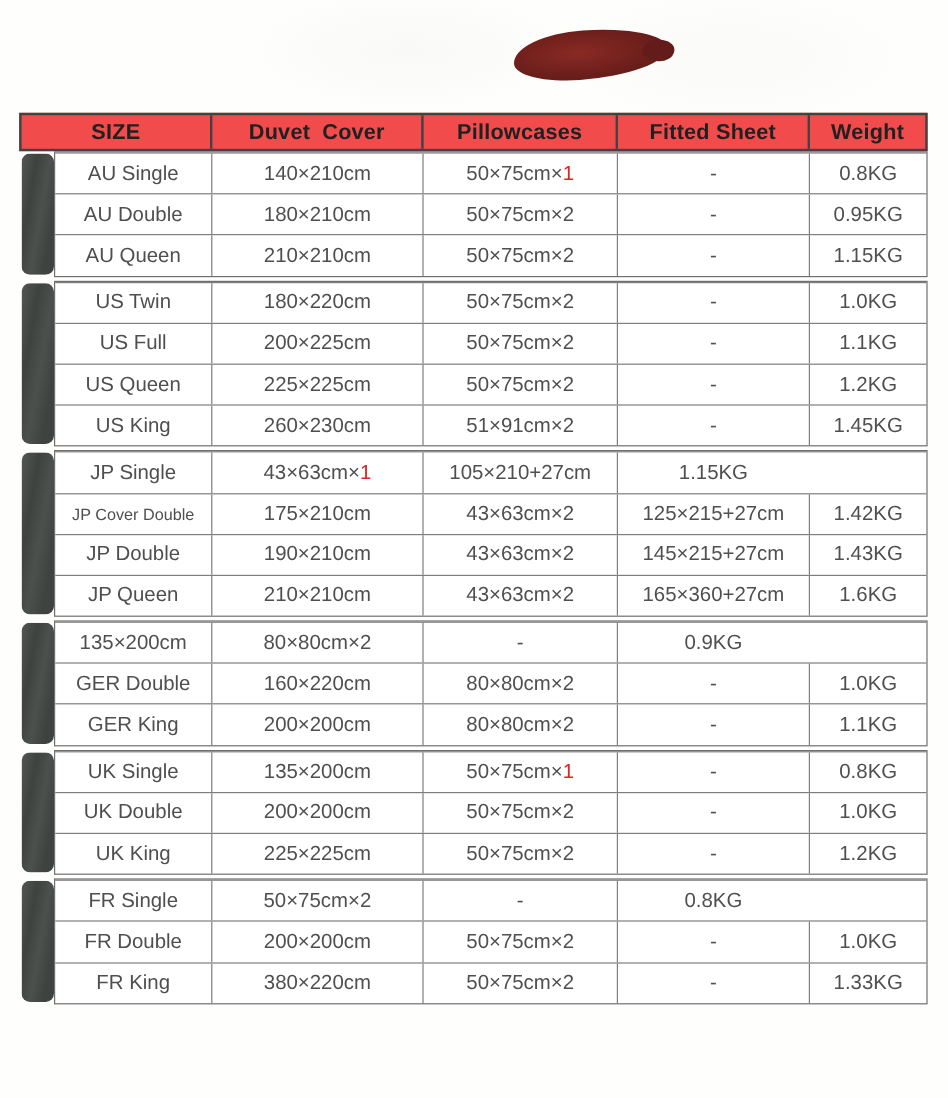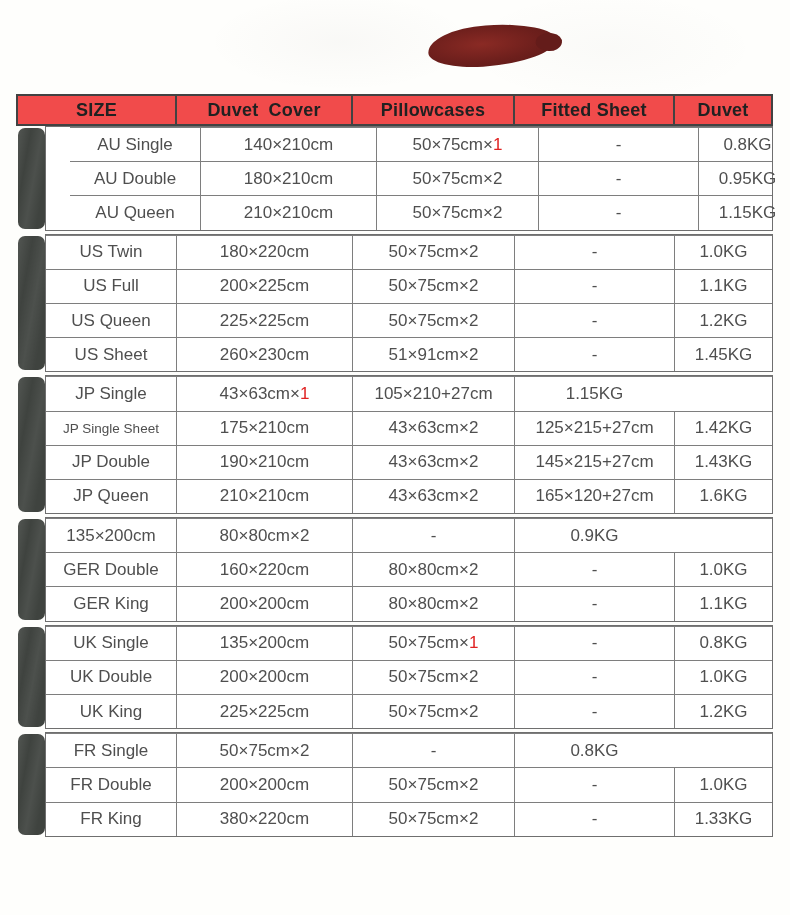"Duvet" div.th { text: Duvet -> Weight }
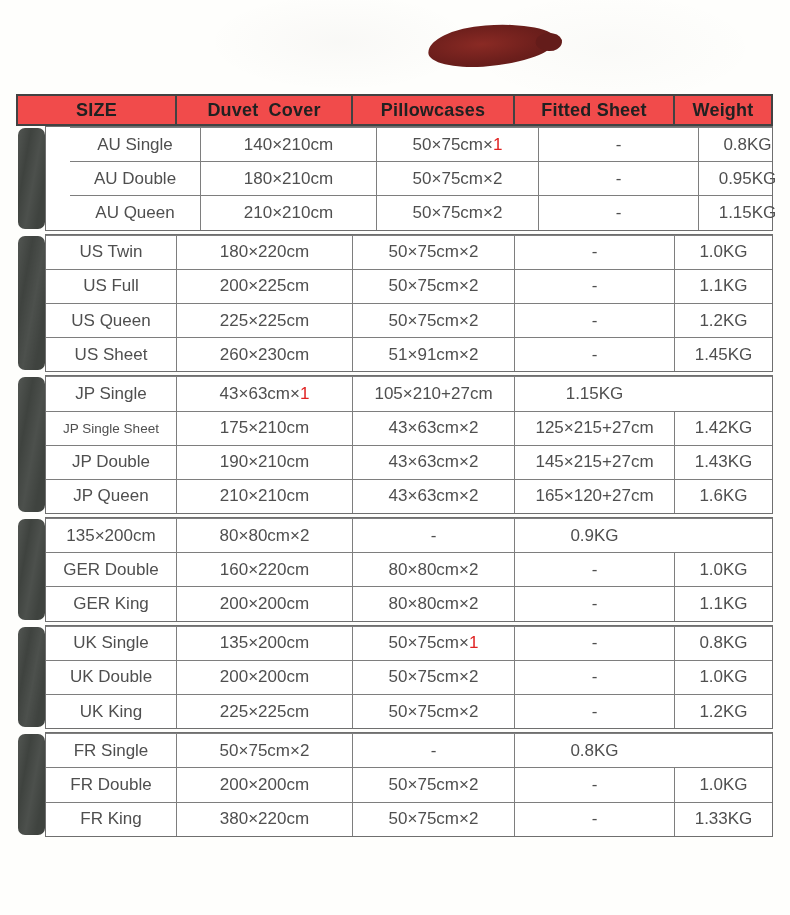"AU Single" .group.first { padding-left: 24px -> none }
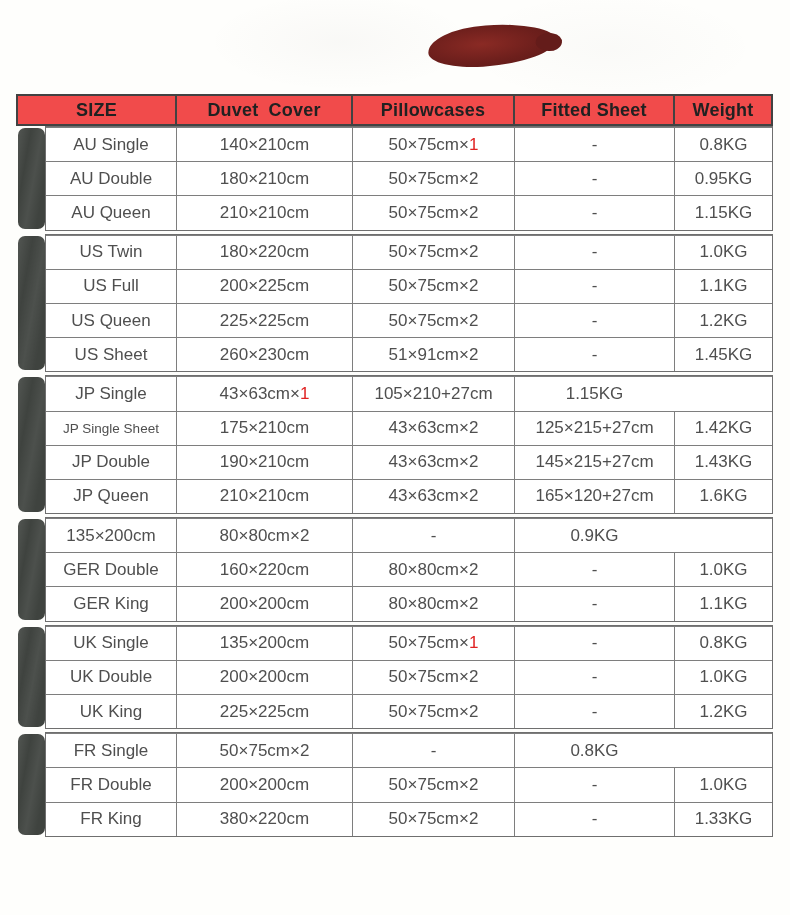"US Sheet" div.cell { text: Sheet -> King }
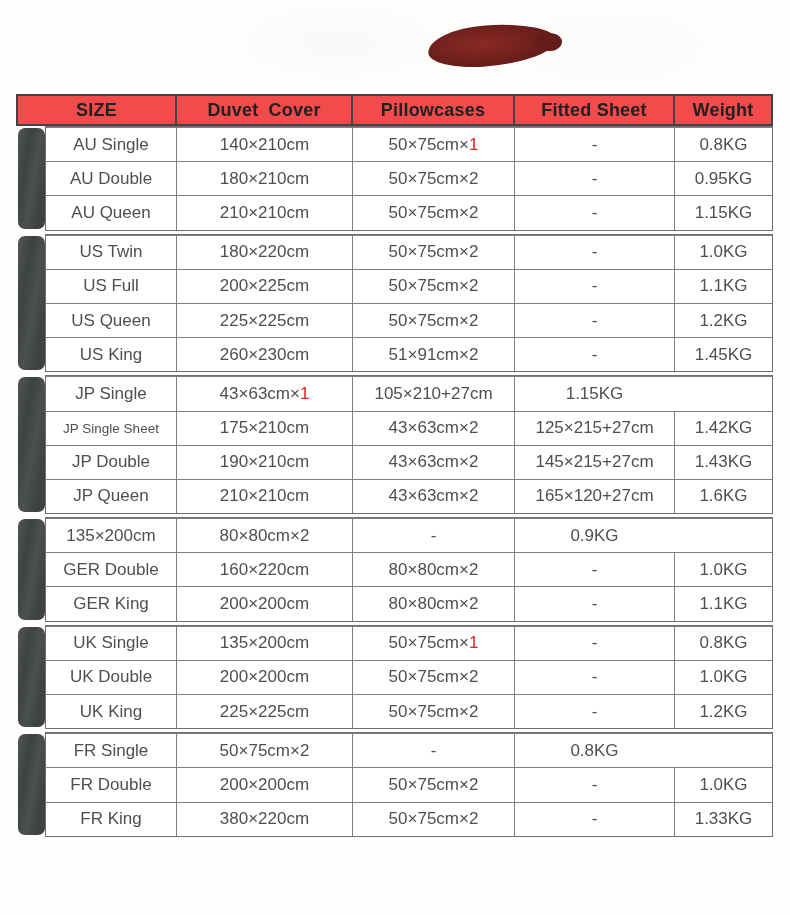"JP Single Sheet" div.cell { text: Single Sheet -> Cover Double }
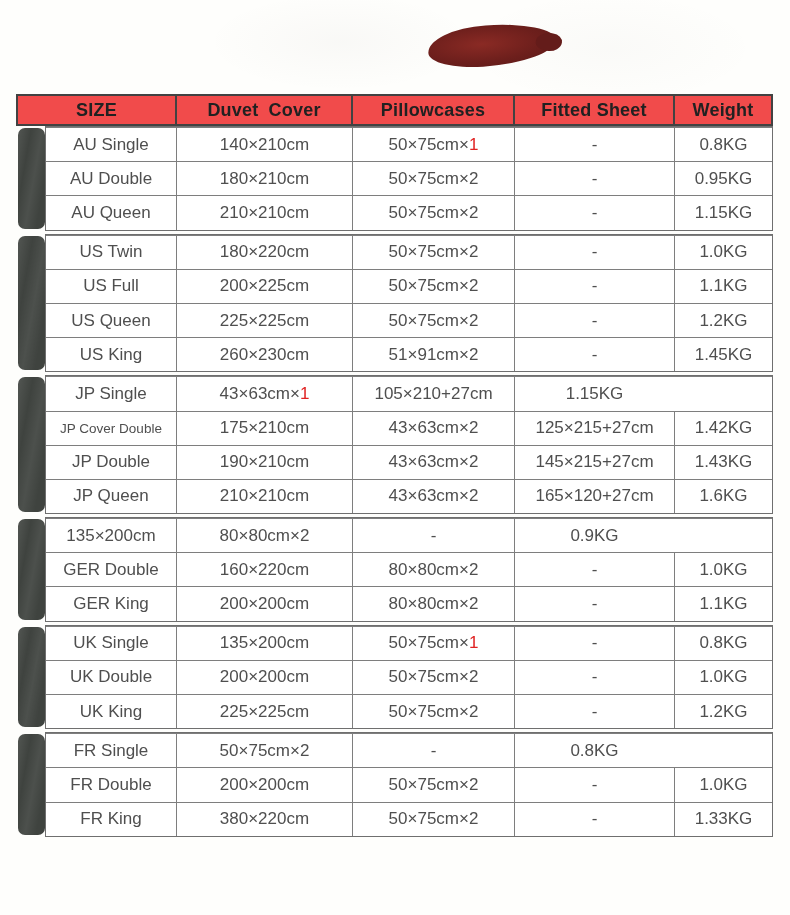"165×120+27cm" div.cell { text: 120+27cm -> 360+27cm }
